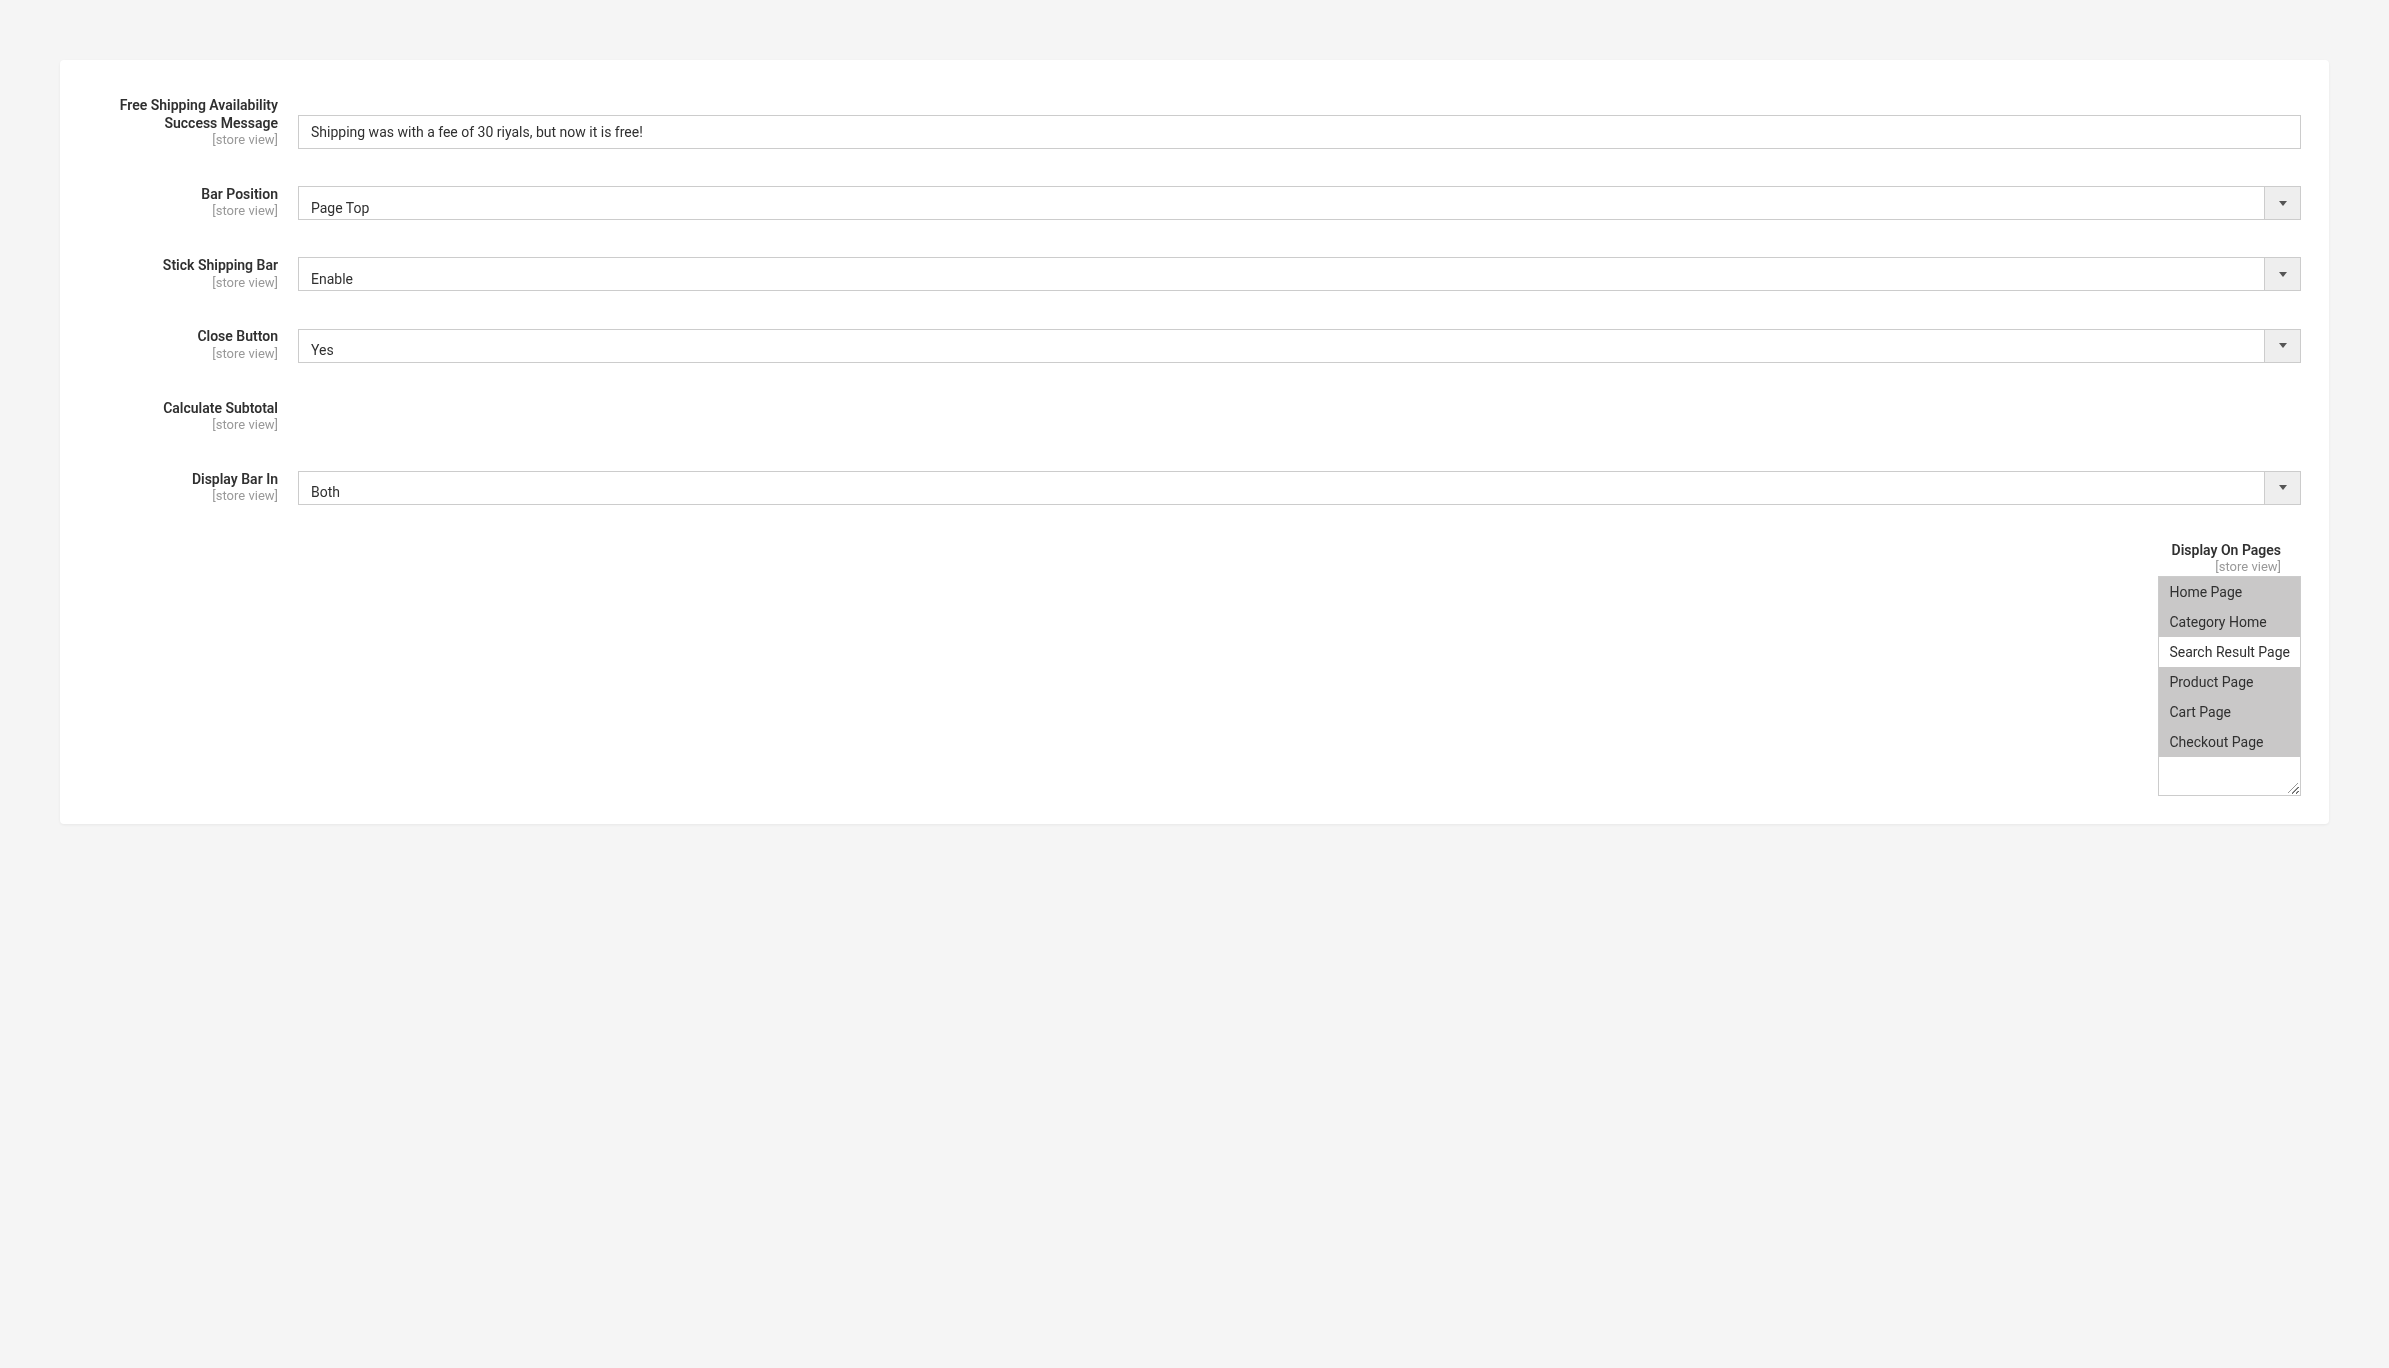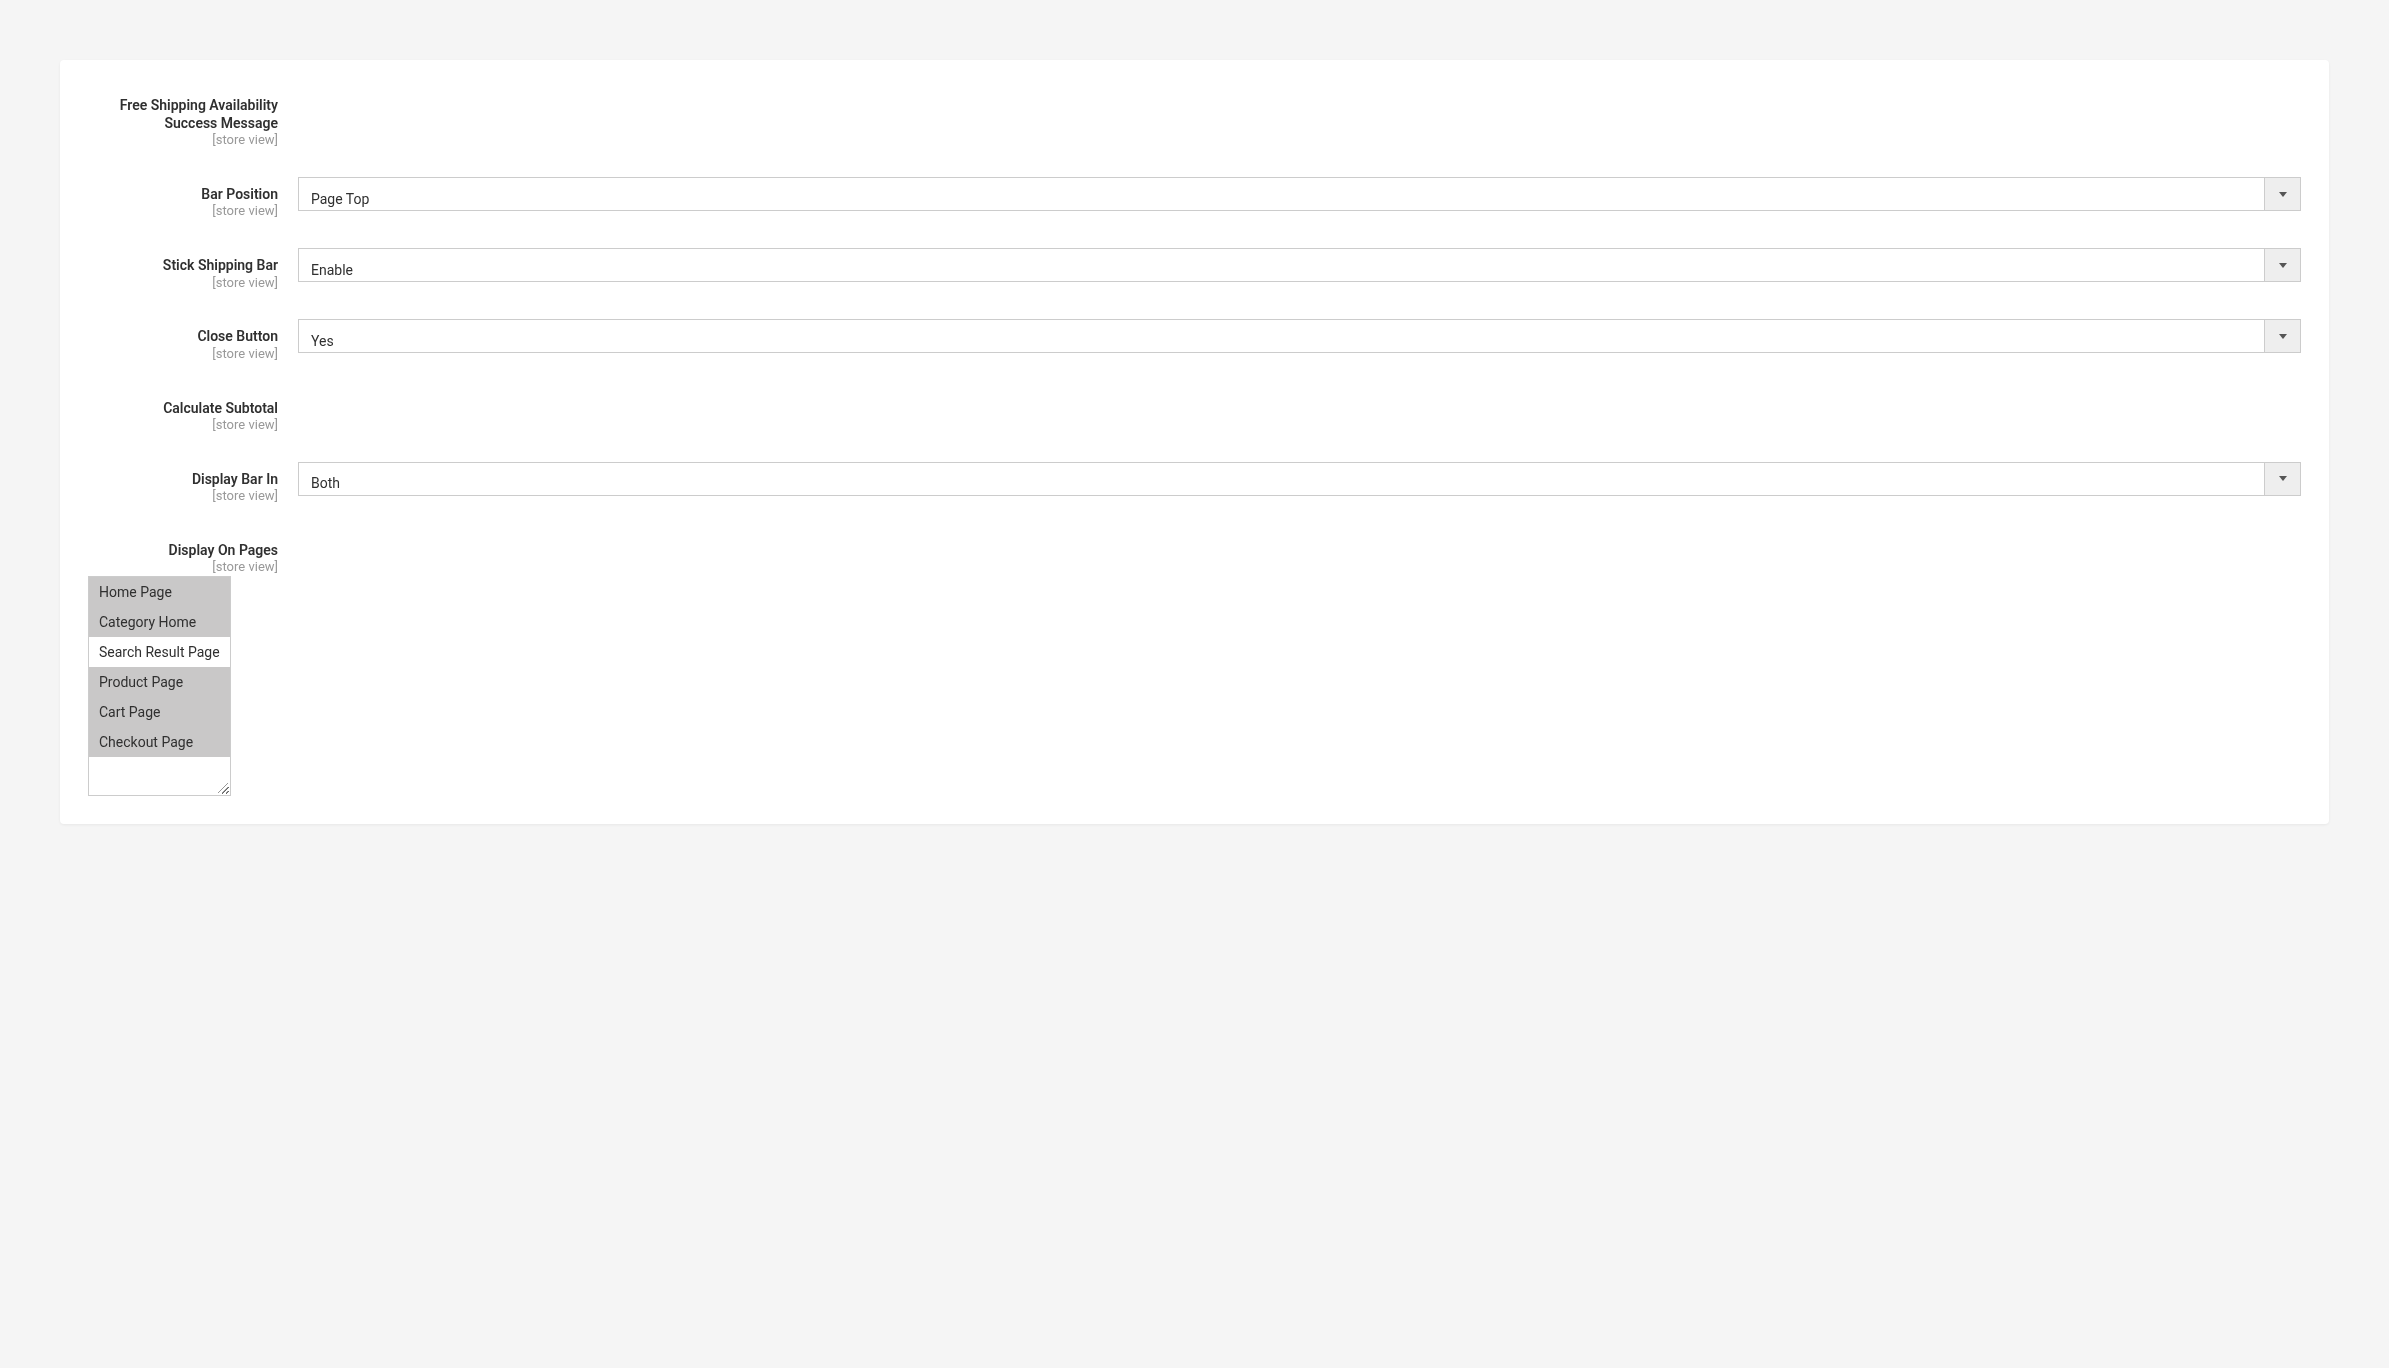"Free Shipping Availability Success" .field-row { align-items: flex-start -> flex-end }
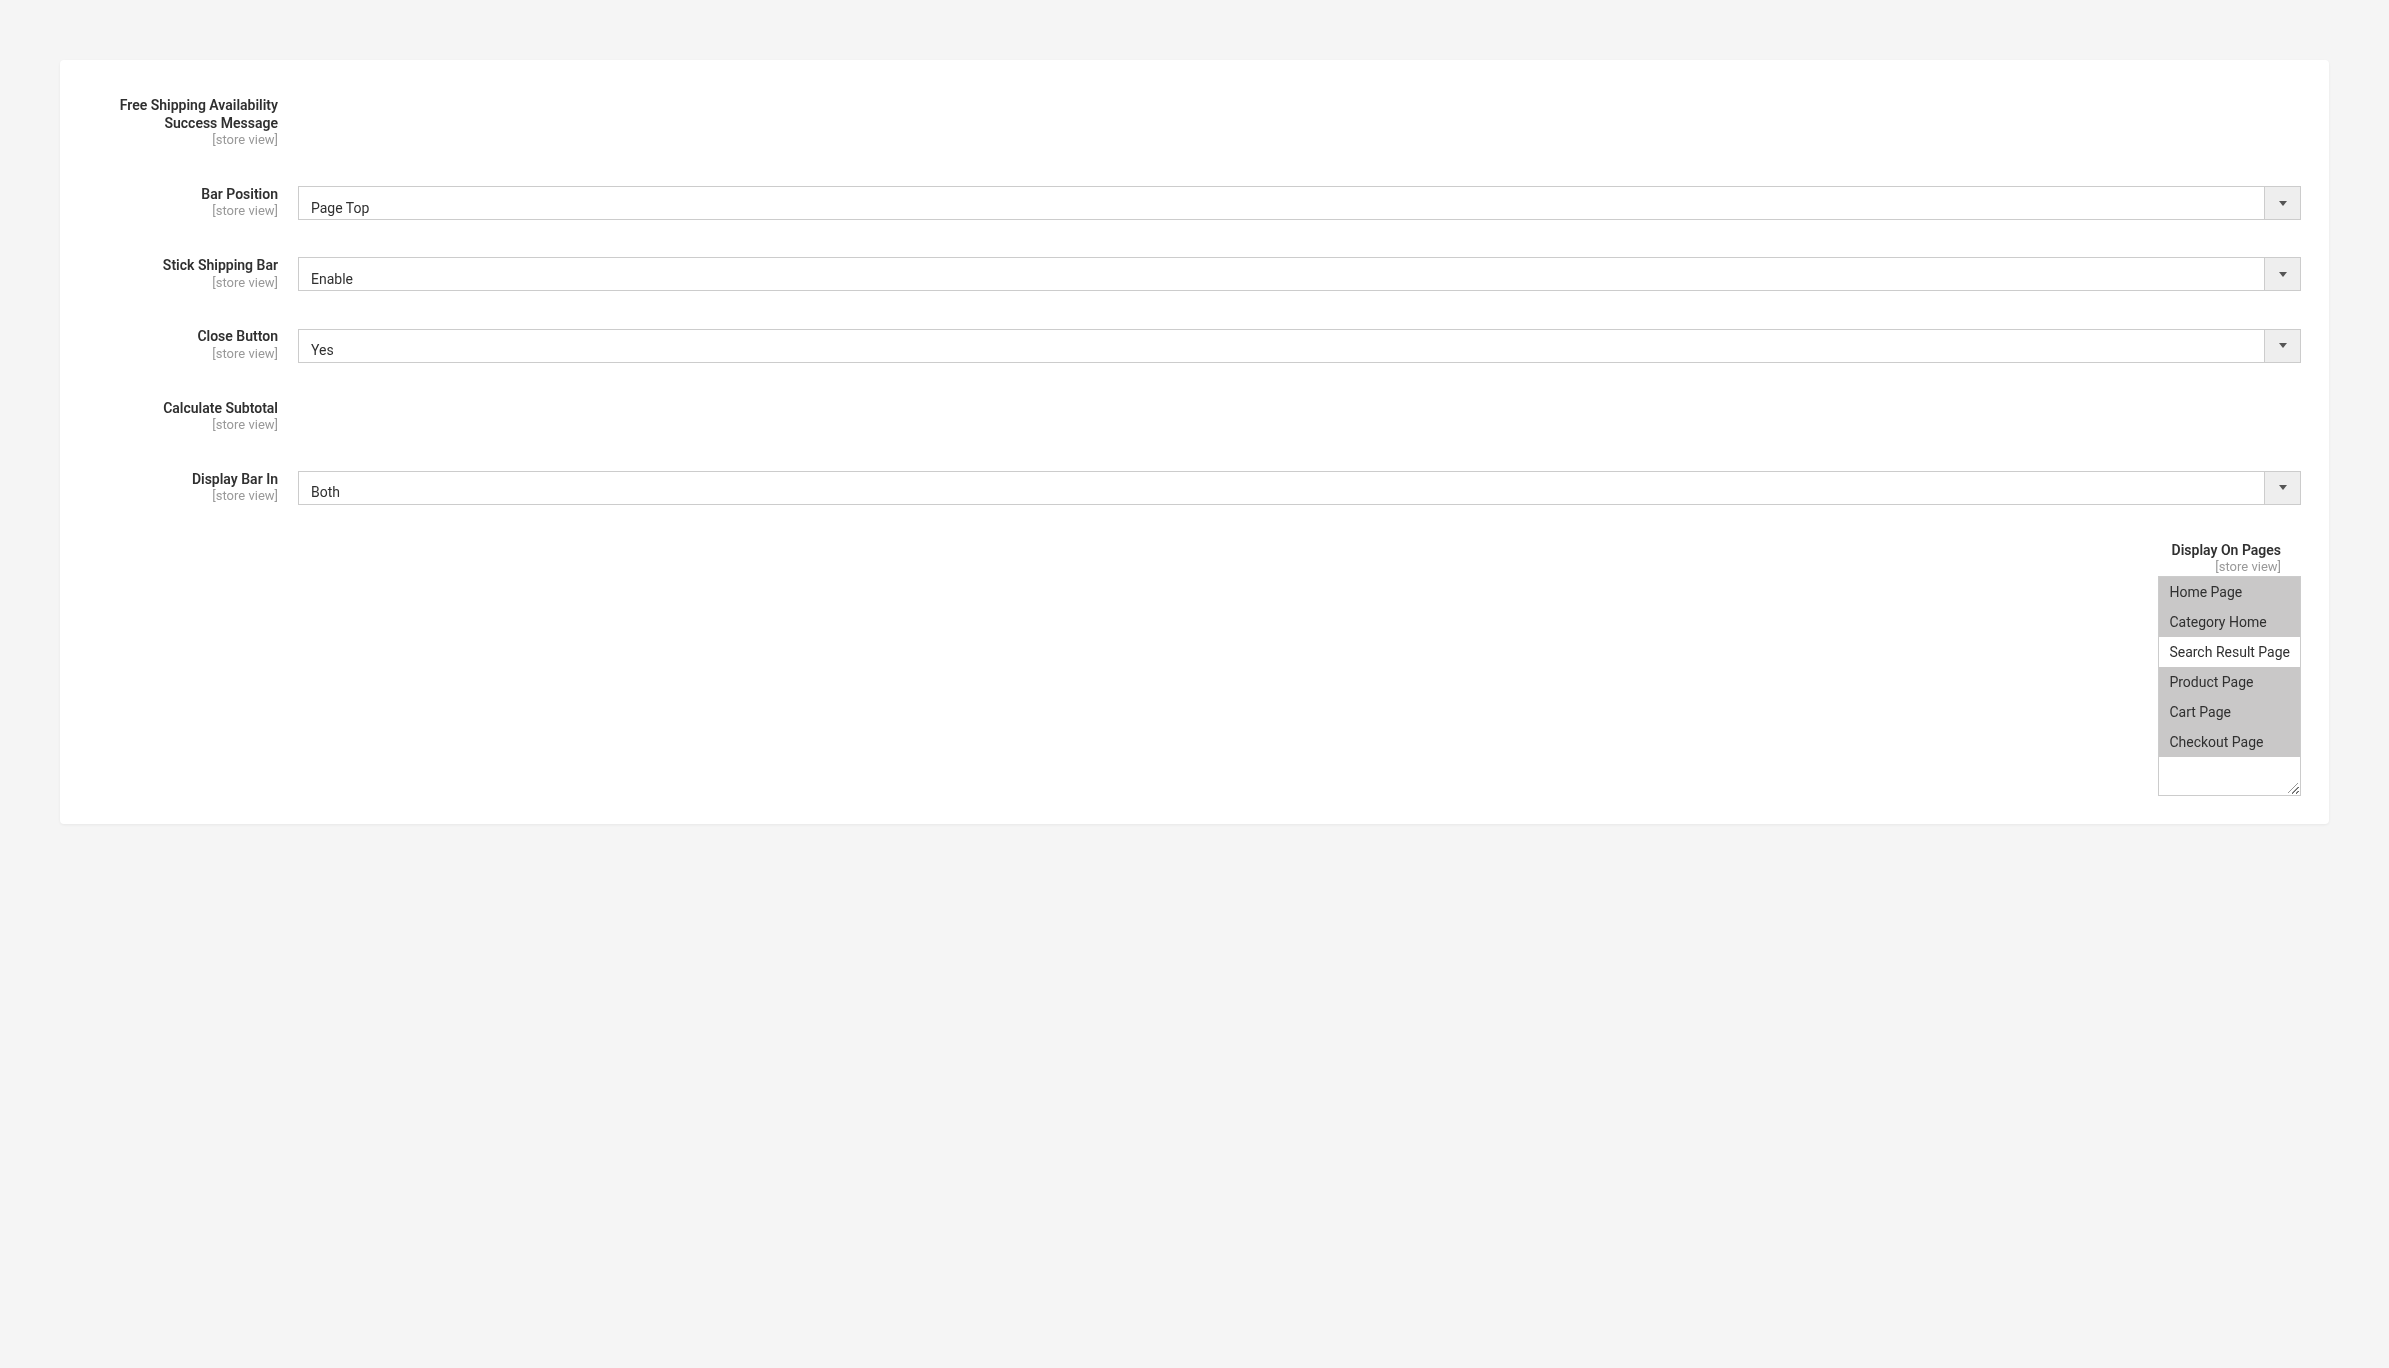"Shipping was with a fee" div.control-col { html: none -> <div> <input> </div> }
